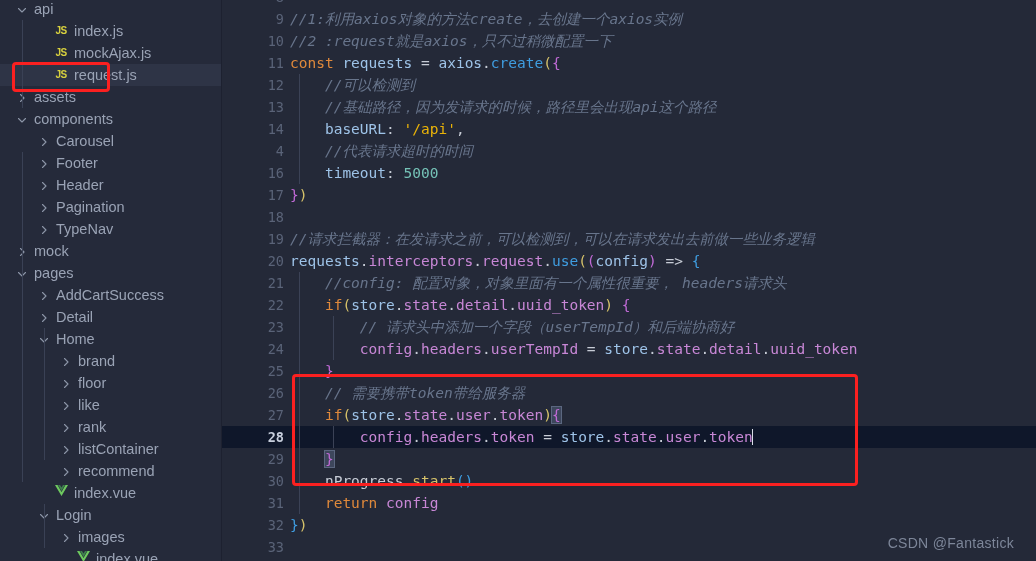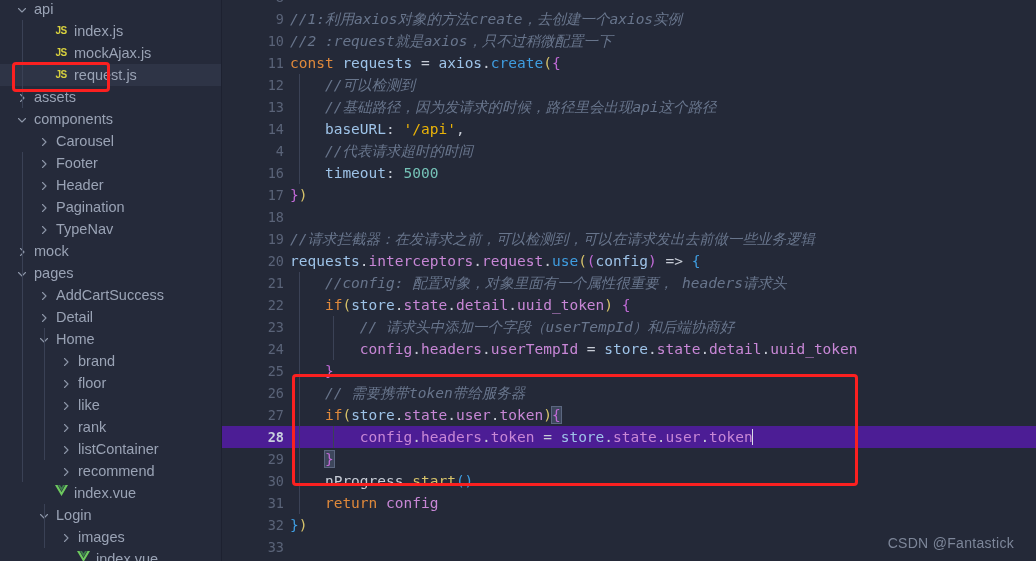"28" .code-line.current { background: #4c1d95 -> #0f172a }
